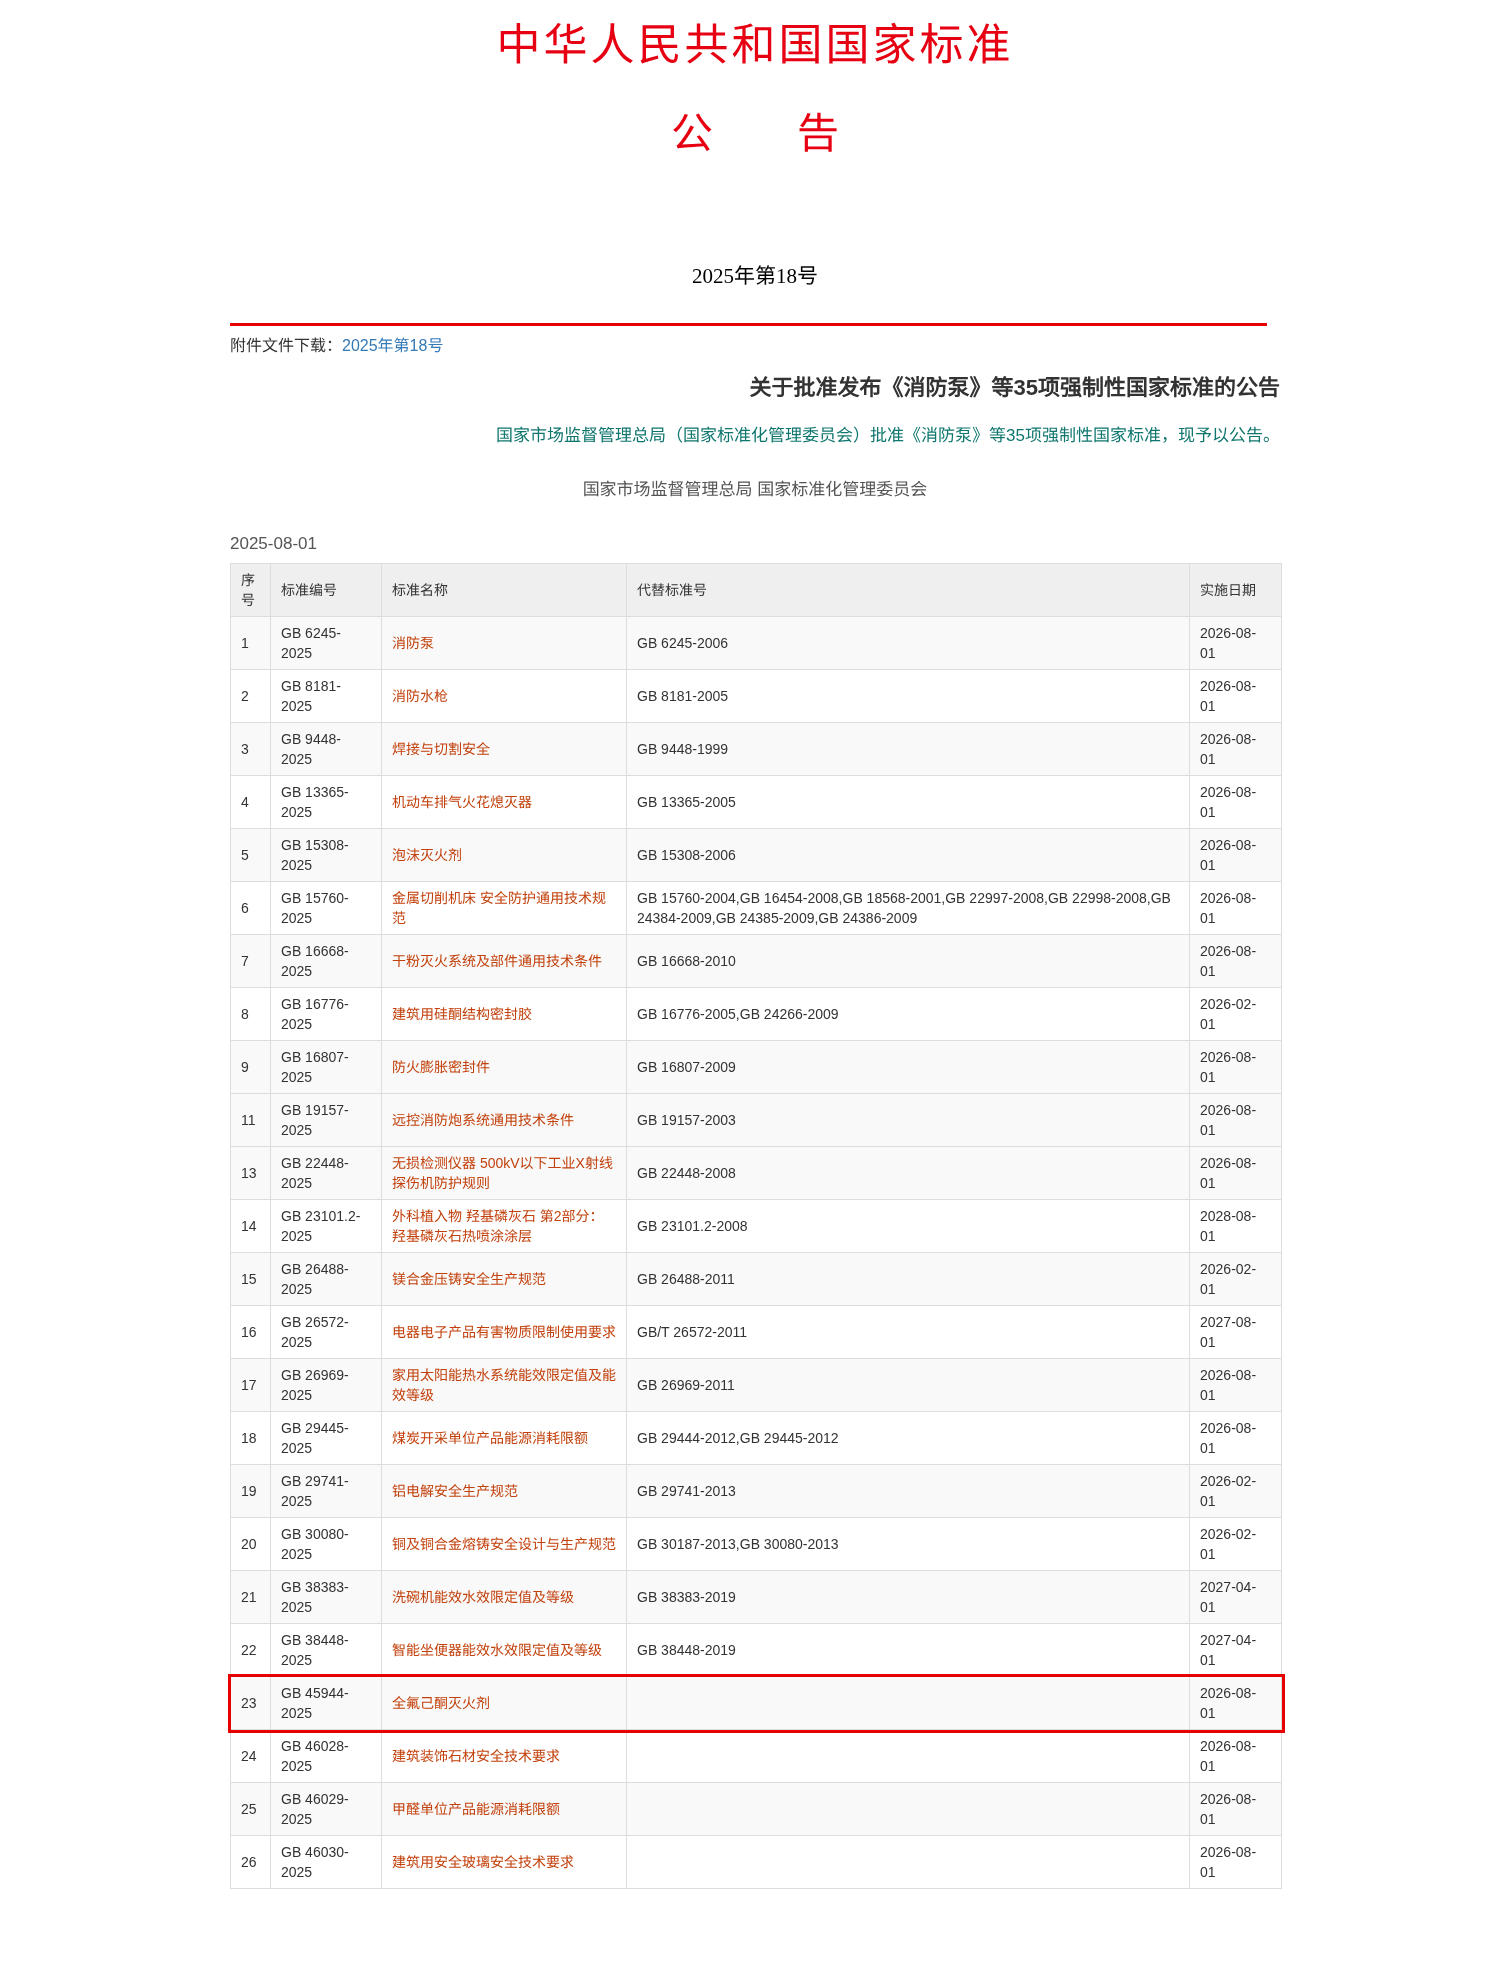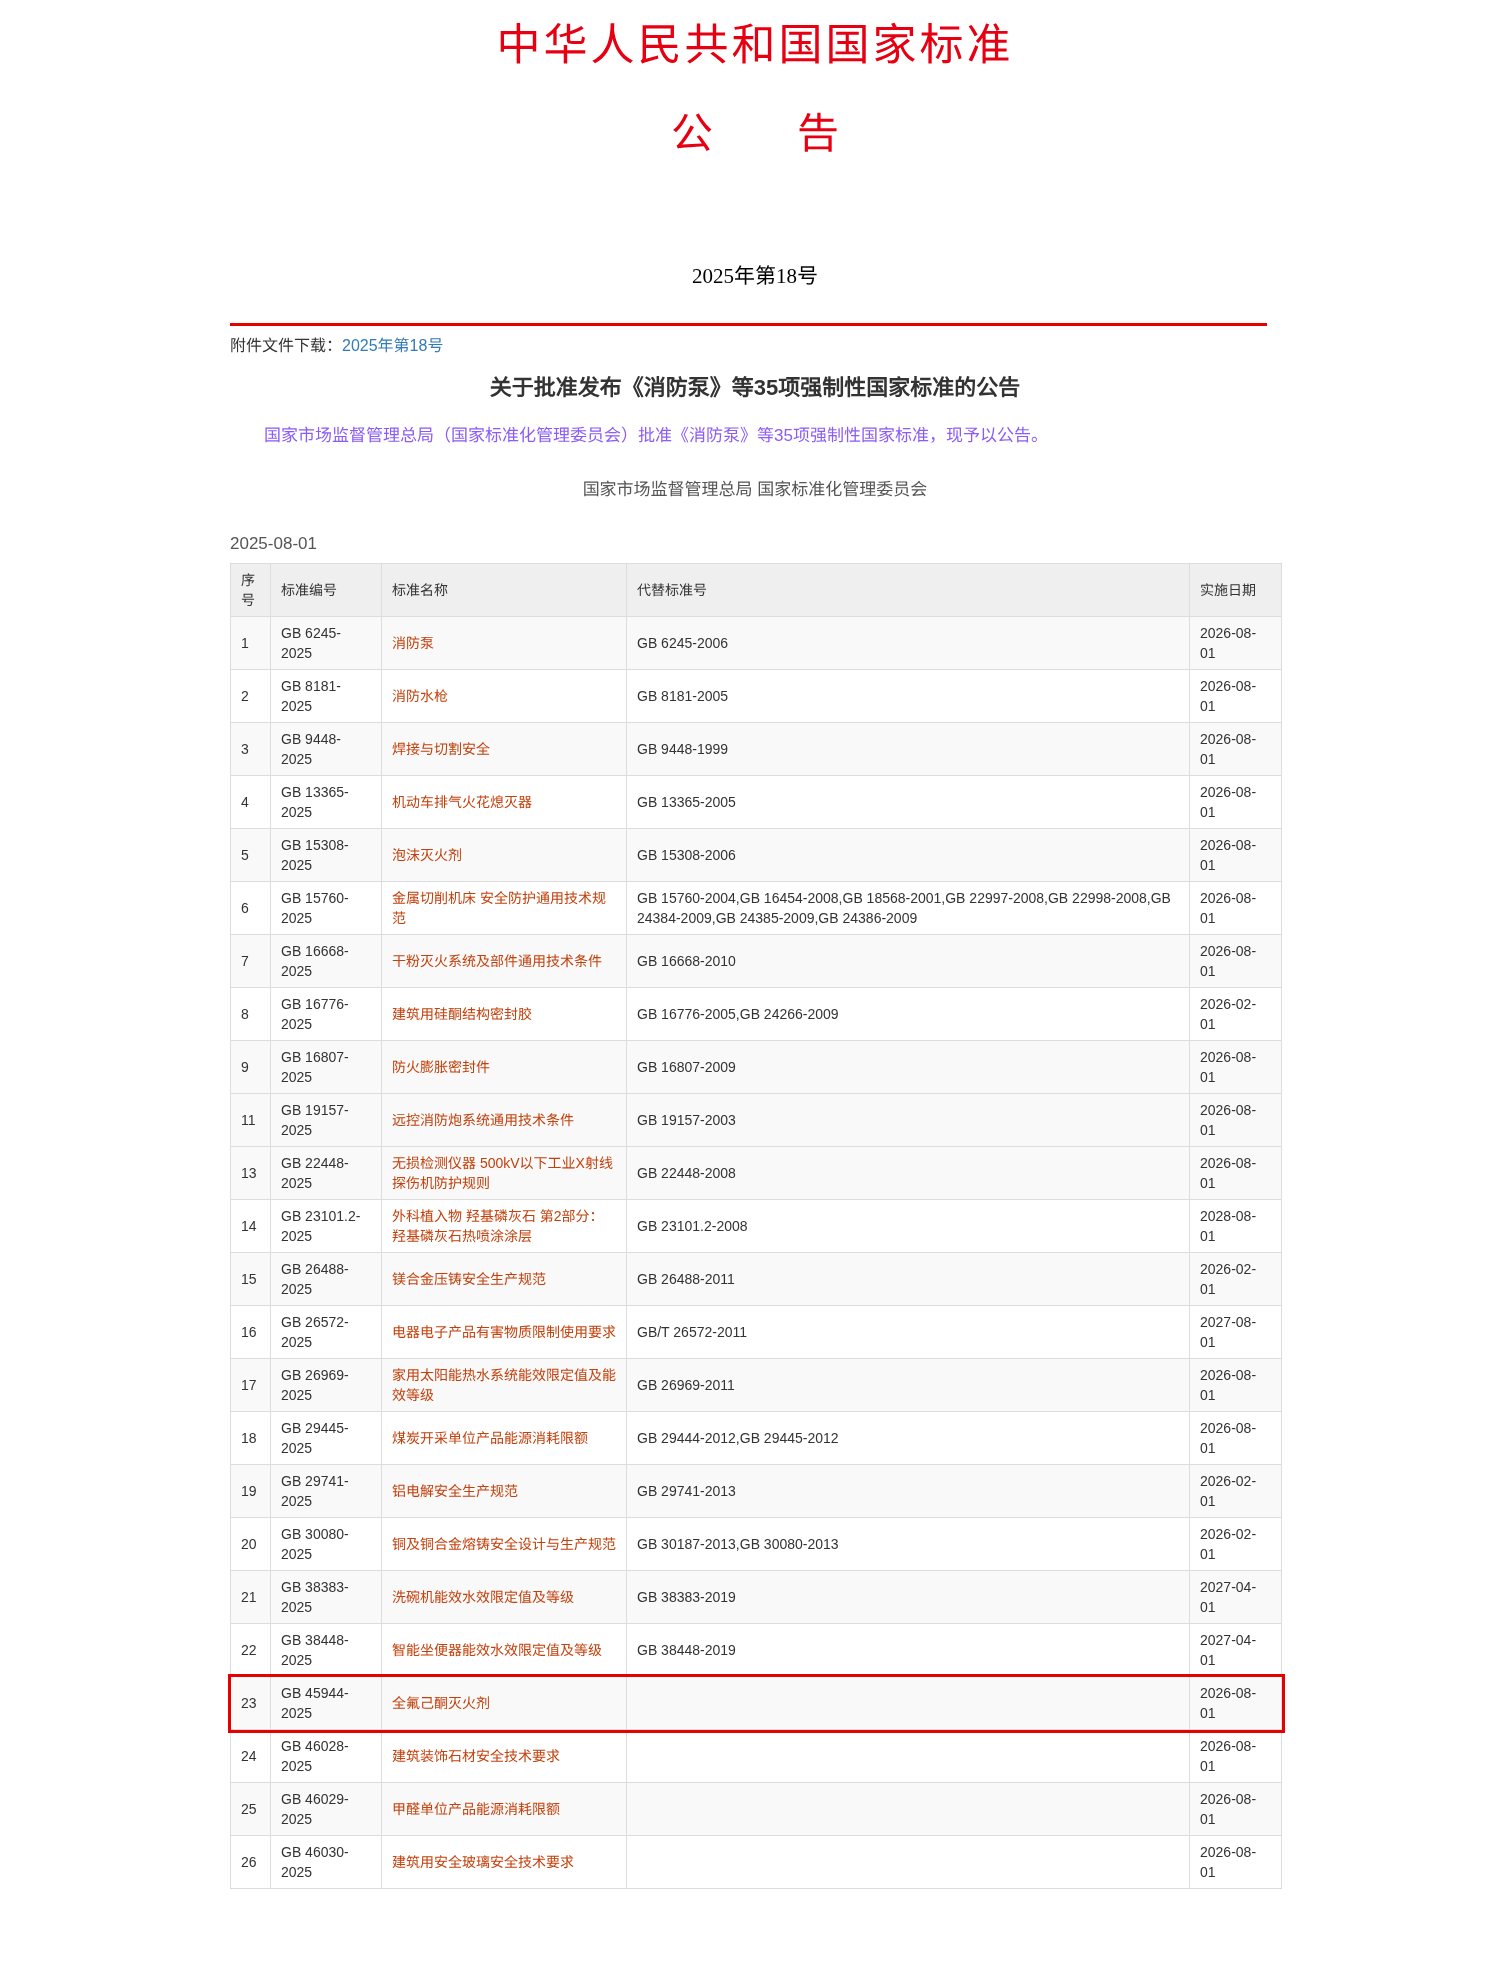"关于批准发布《消防泵》等35项强制性国家标准的公告" .notice-title { text-align: center -> right }
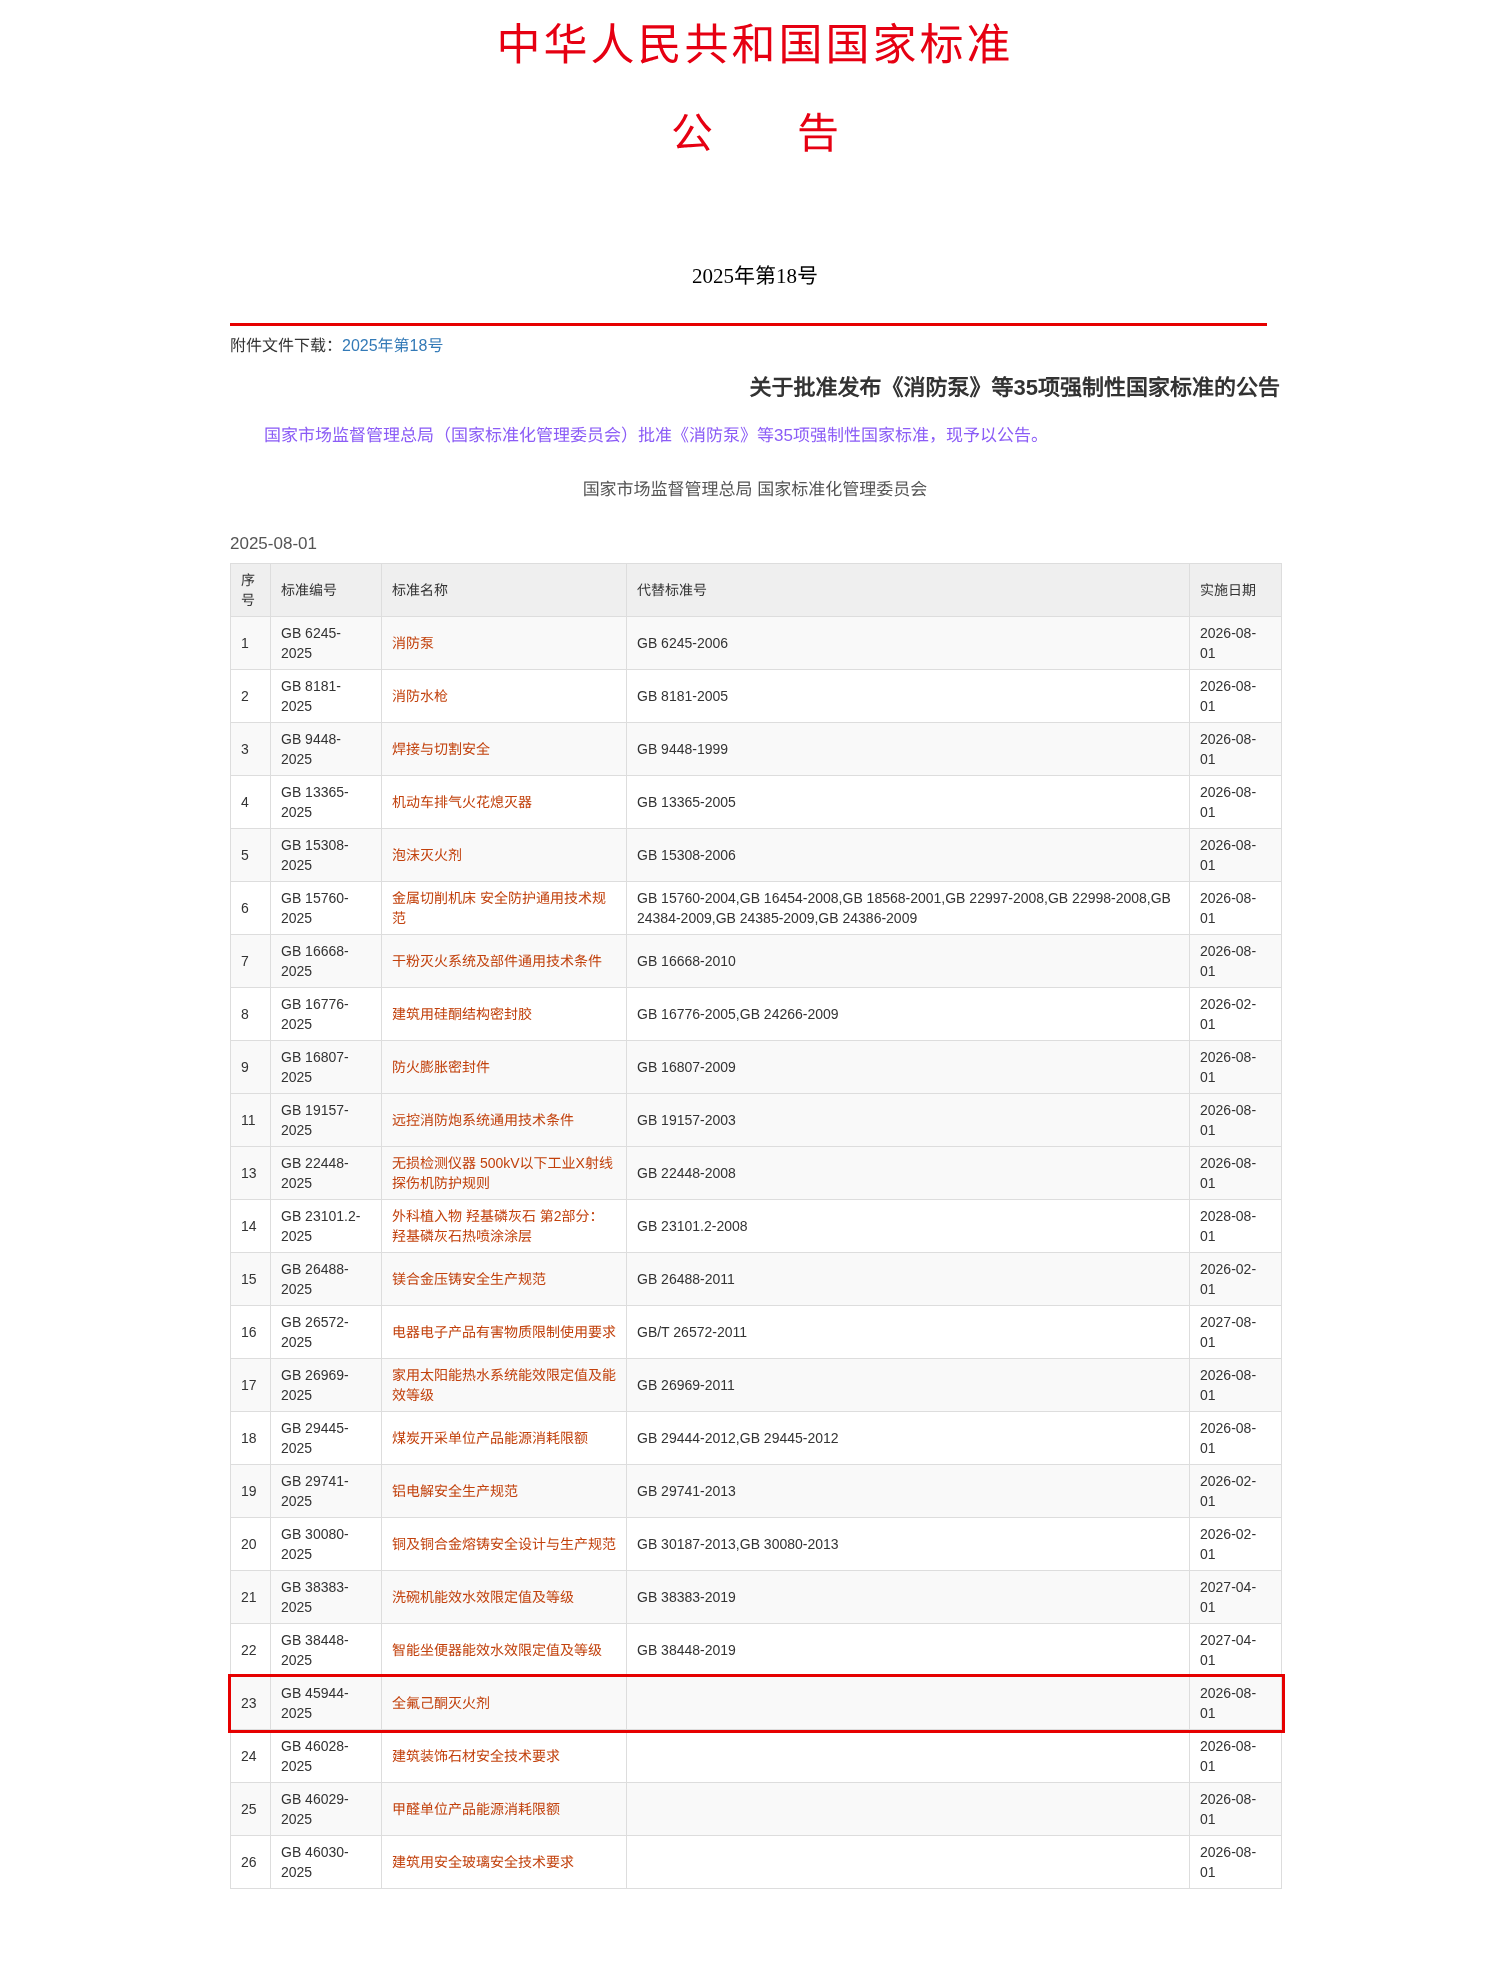"国家市场监督管理总局（国家标准化管理委员会）批准《消防泵》等35项强制性国家标准" .notice-body { color: #8b5cf6 -> #0f766e; text-align: none -> right }
